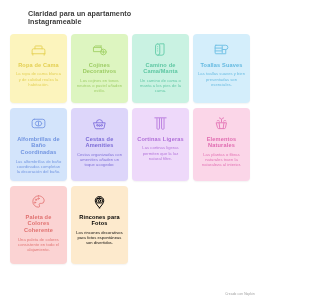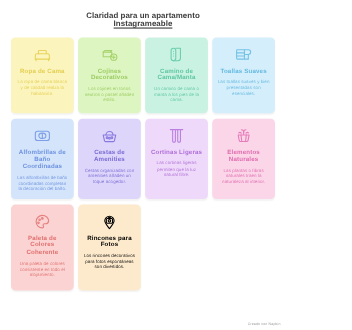"Claridad para un apartamento" .title { text-align: center -> none }
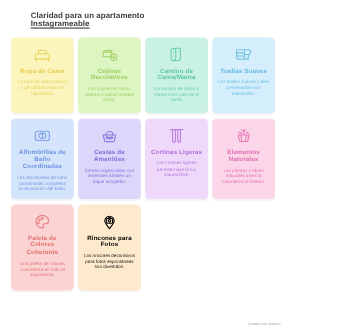"Instagrameable" .title .ln2 { text-decoration: underline -> none }
